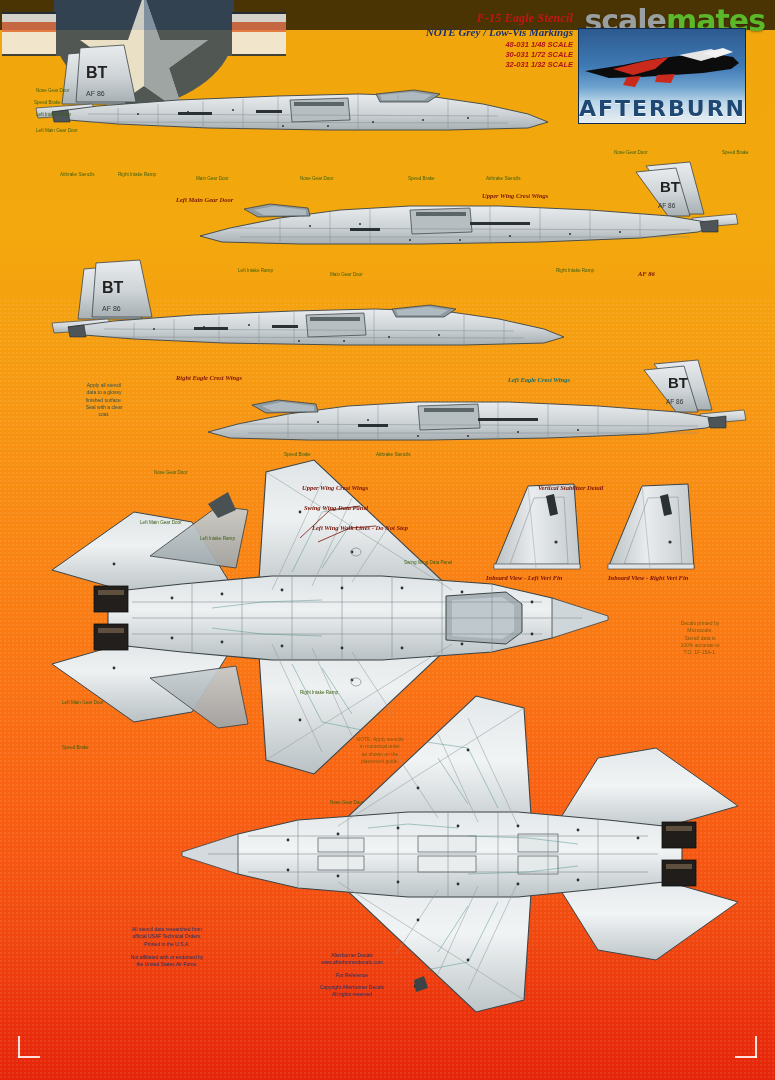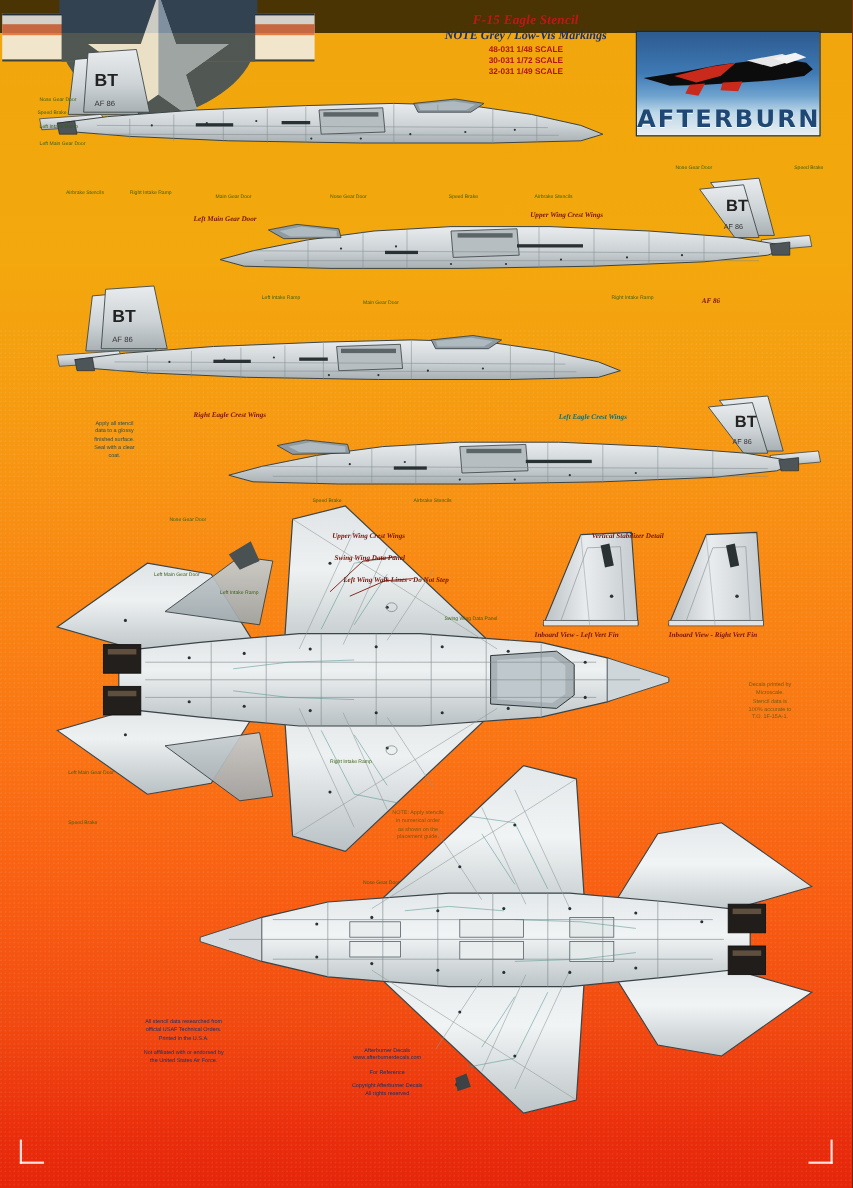"F-15 Eagle Stencil" #heading { text-align: center -> right }
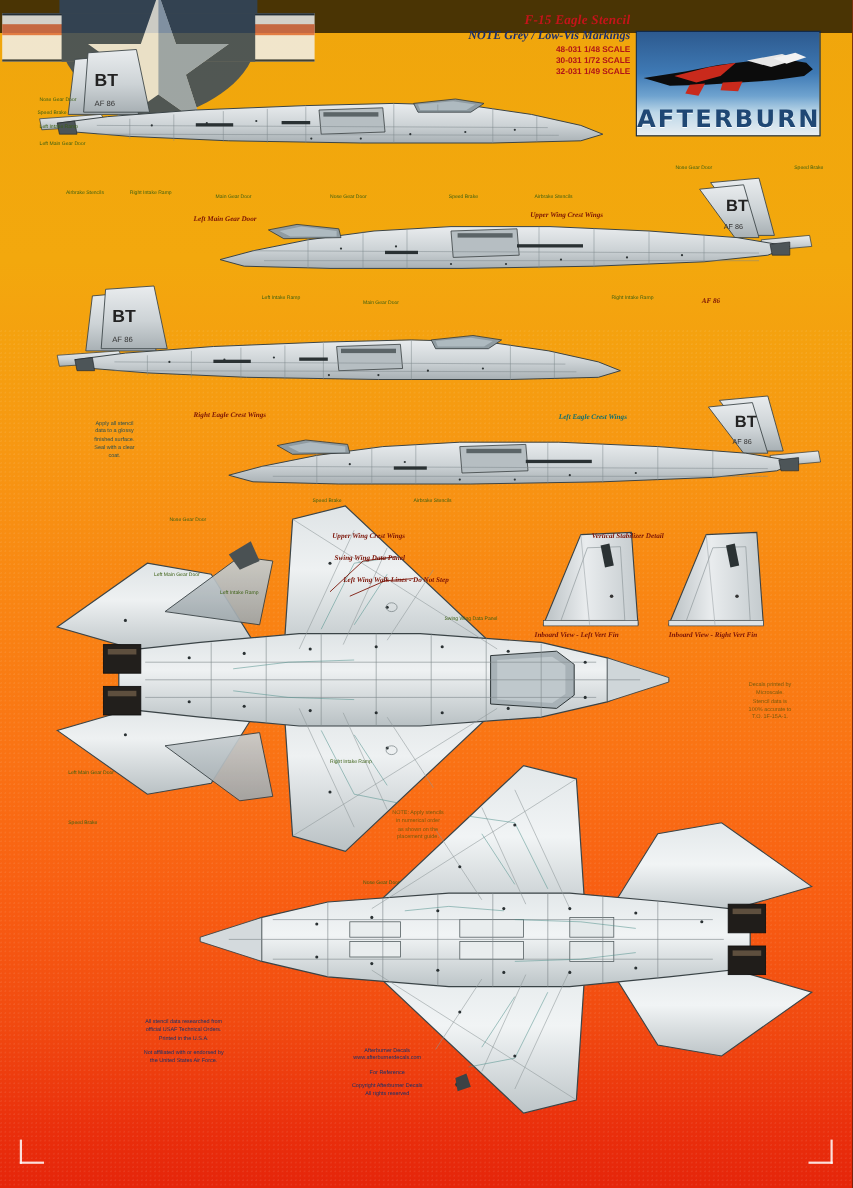"scalemates" div { html: none -> <div> <span>scale</span><span>mates</span> </div> }
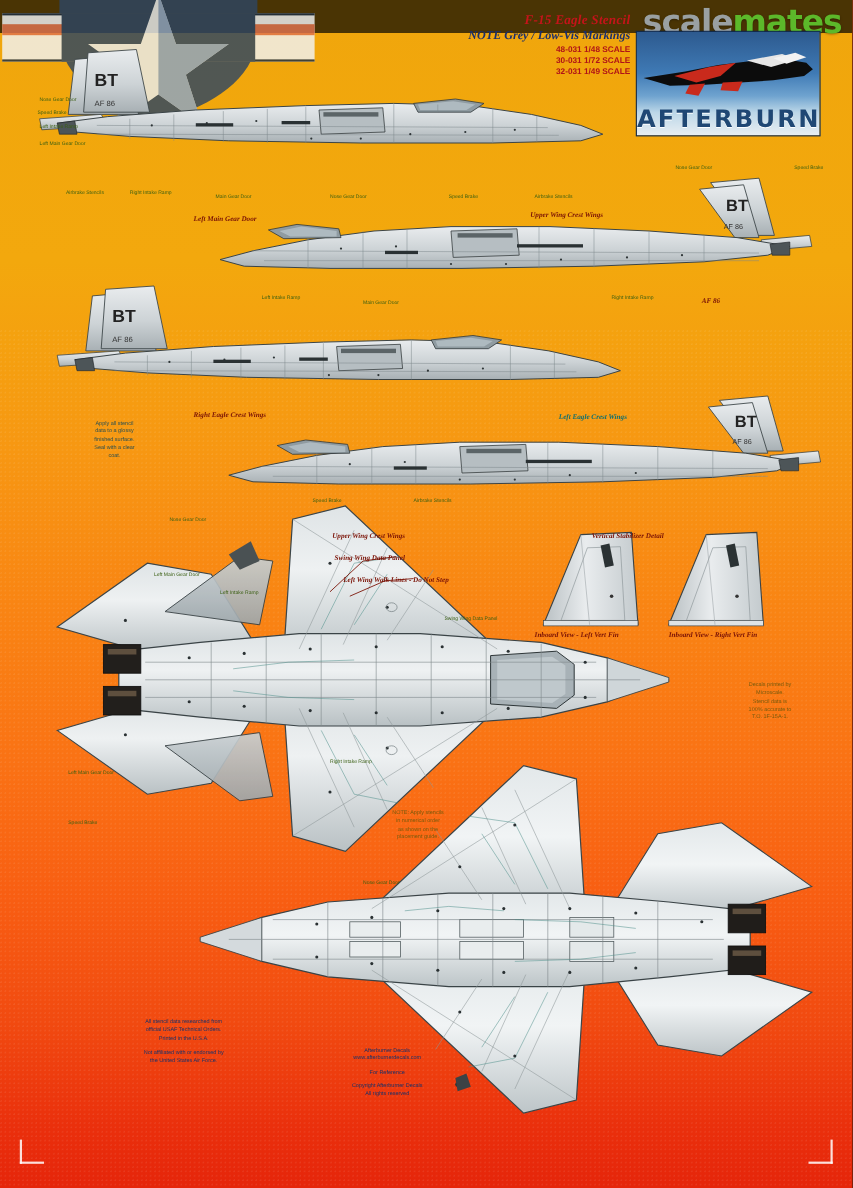"48-031 1/48 SCALE" #heading .t3 { font-style: none -> italic }
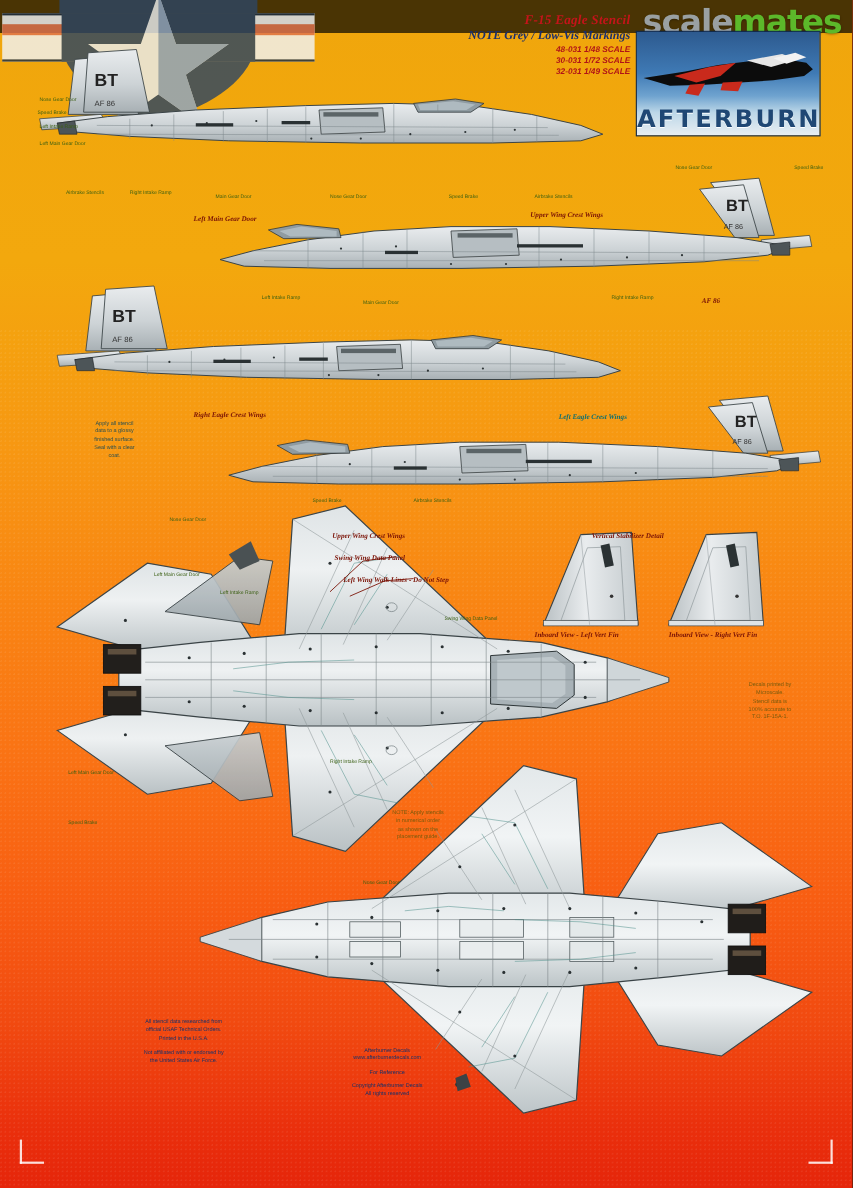"32-031 1/49 SCALE" div { text: 1/49 -> 1/32 }
